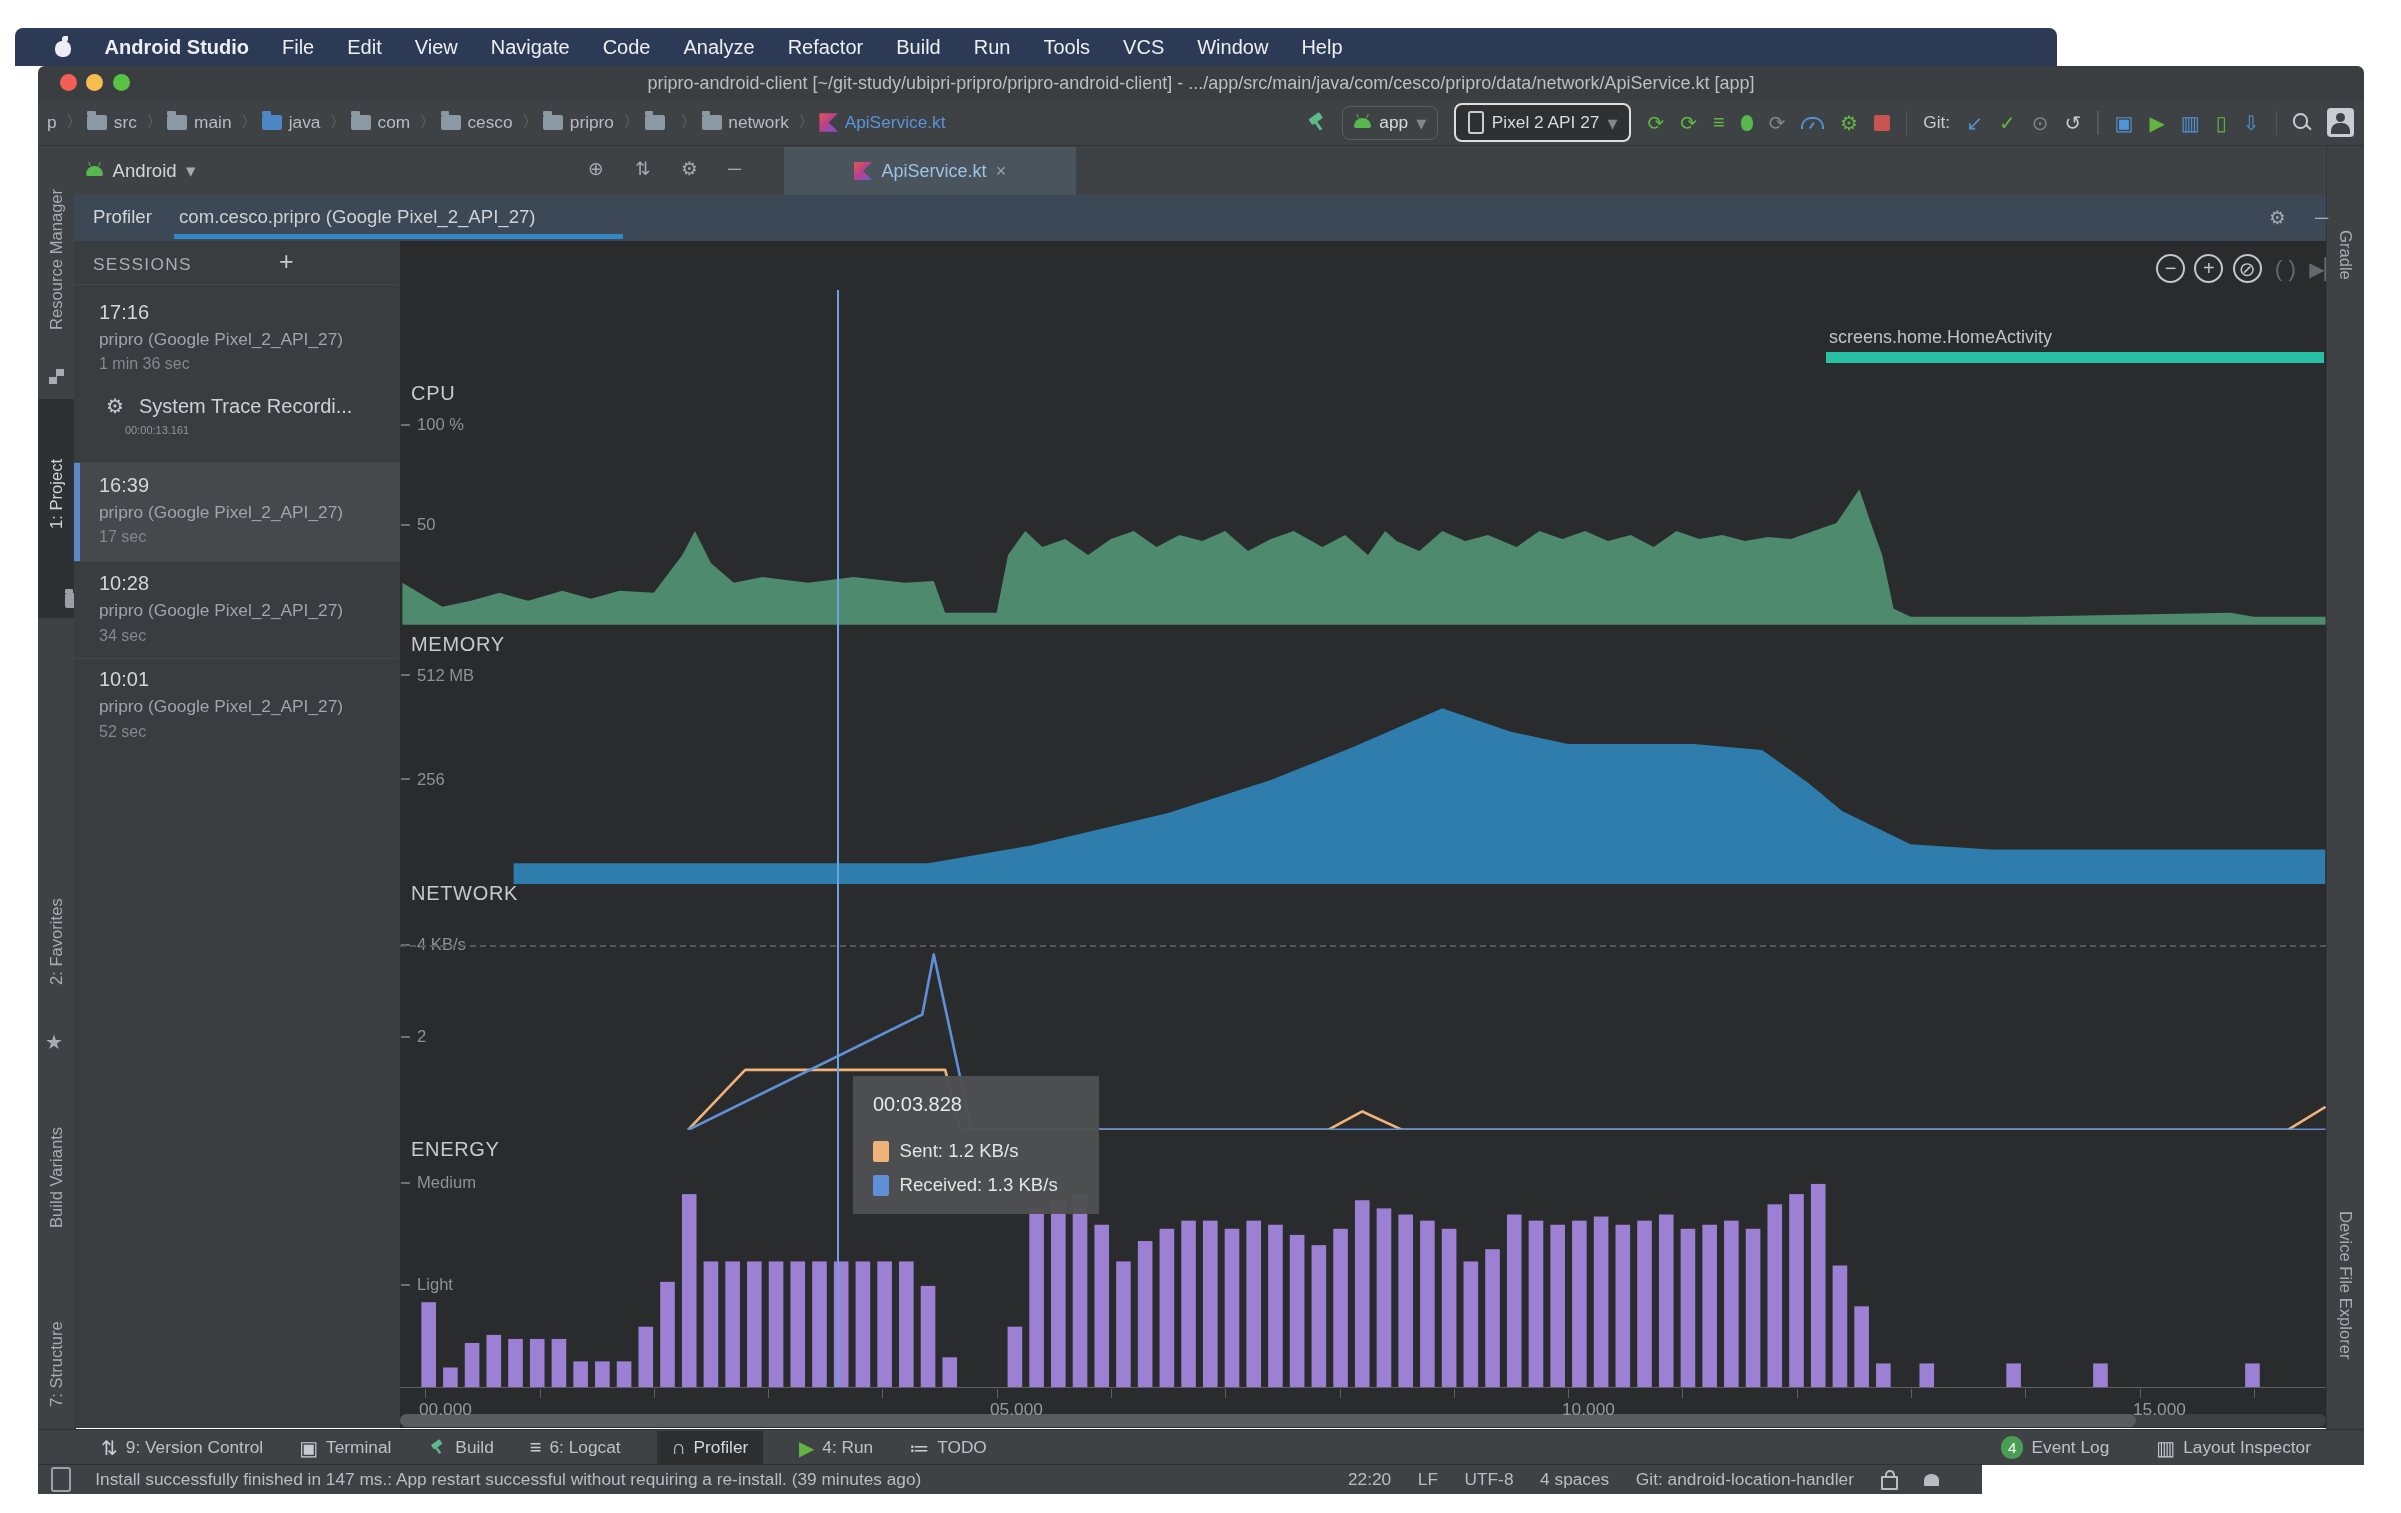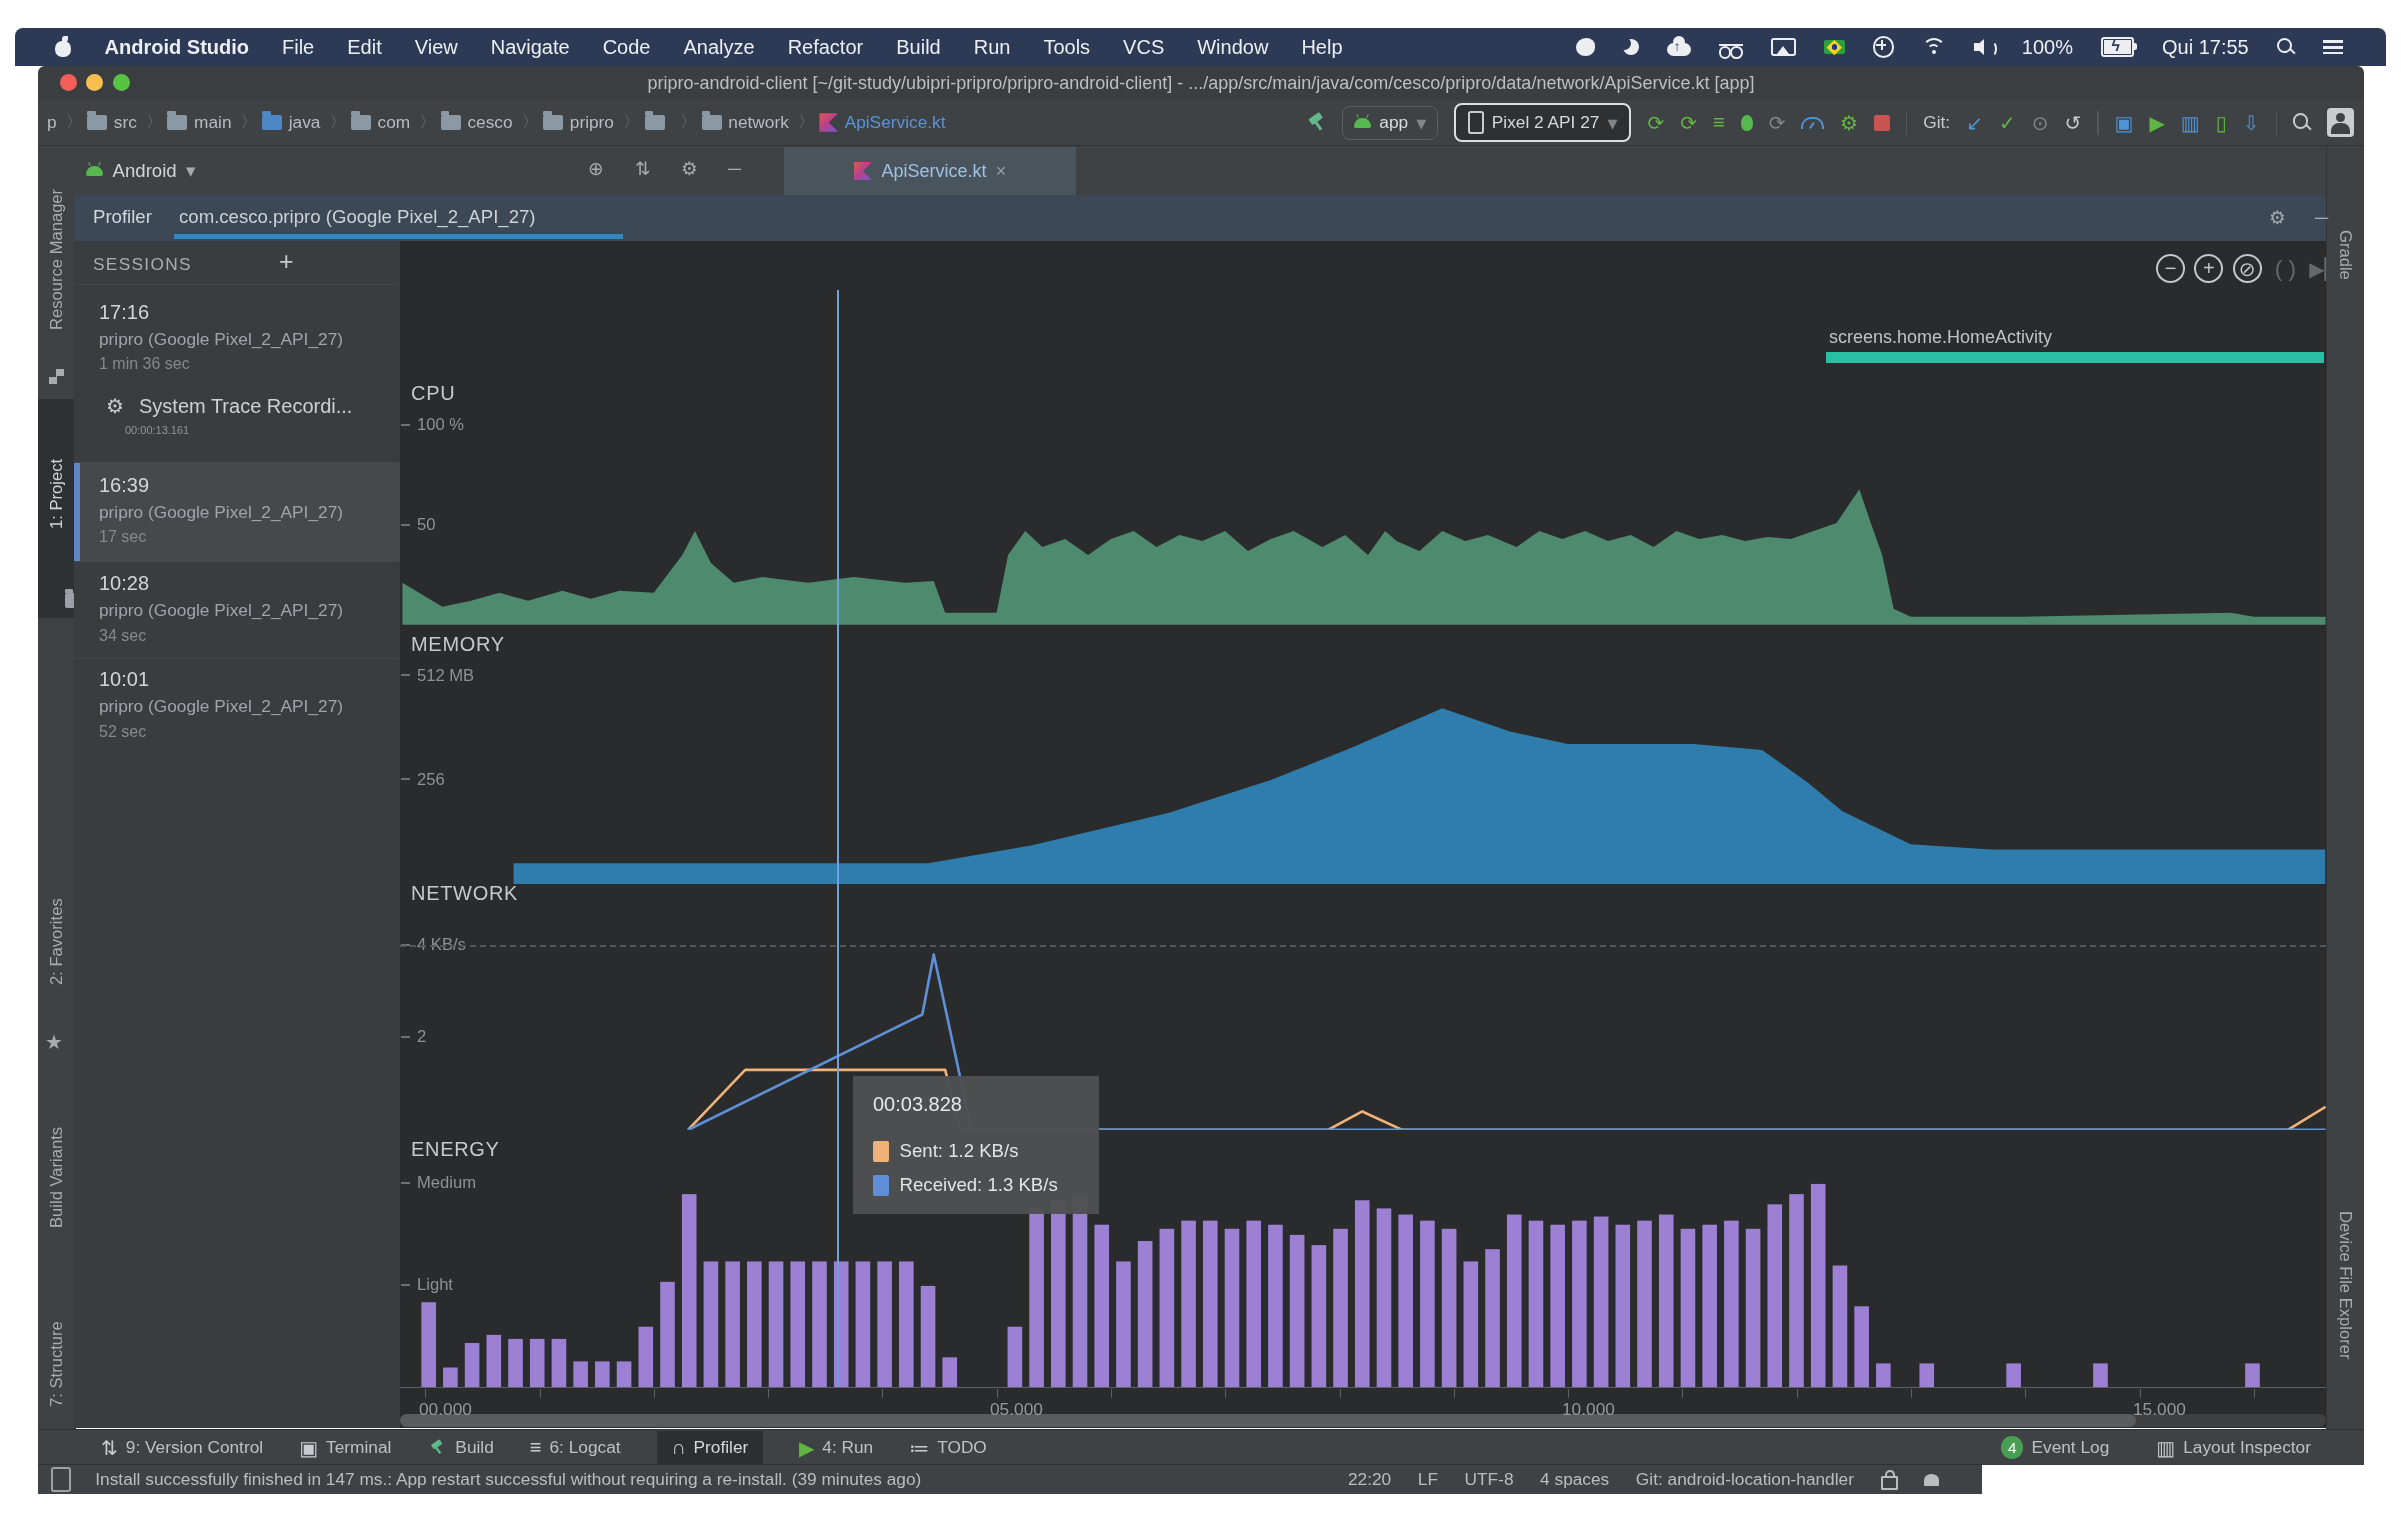"Android Studio" .menubar { width: 2371px -> 2042px }
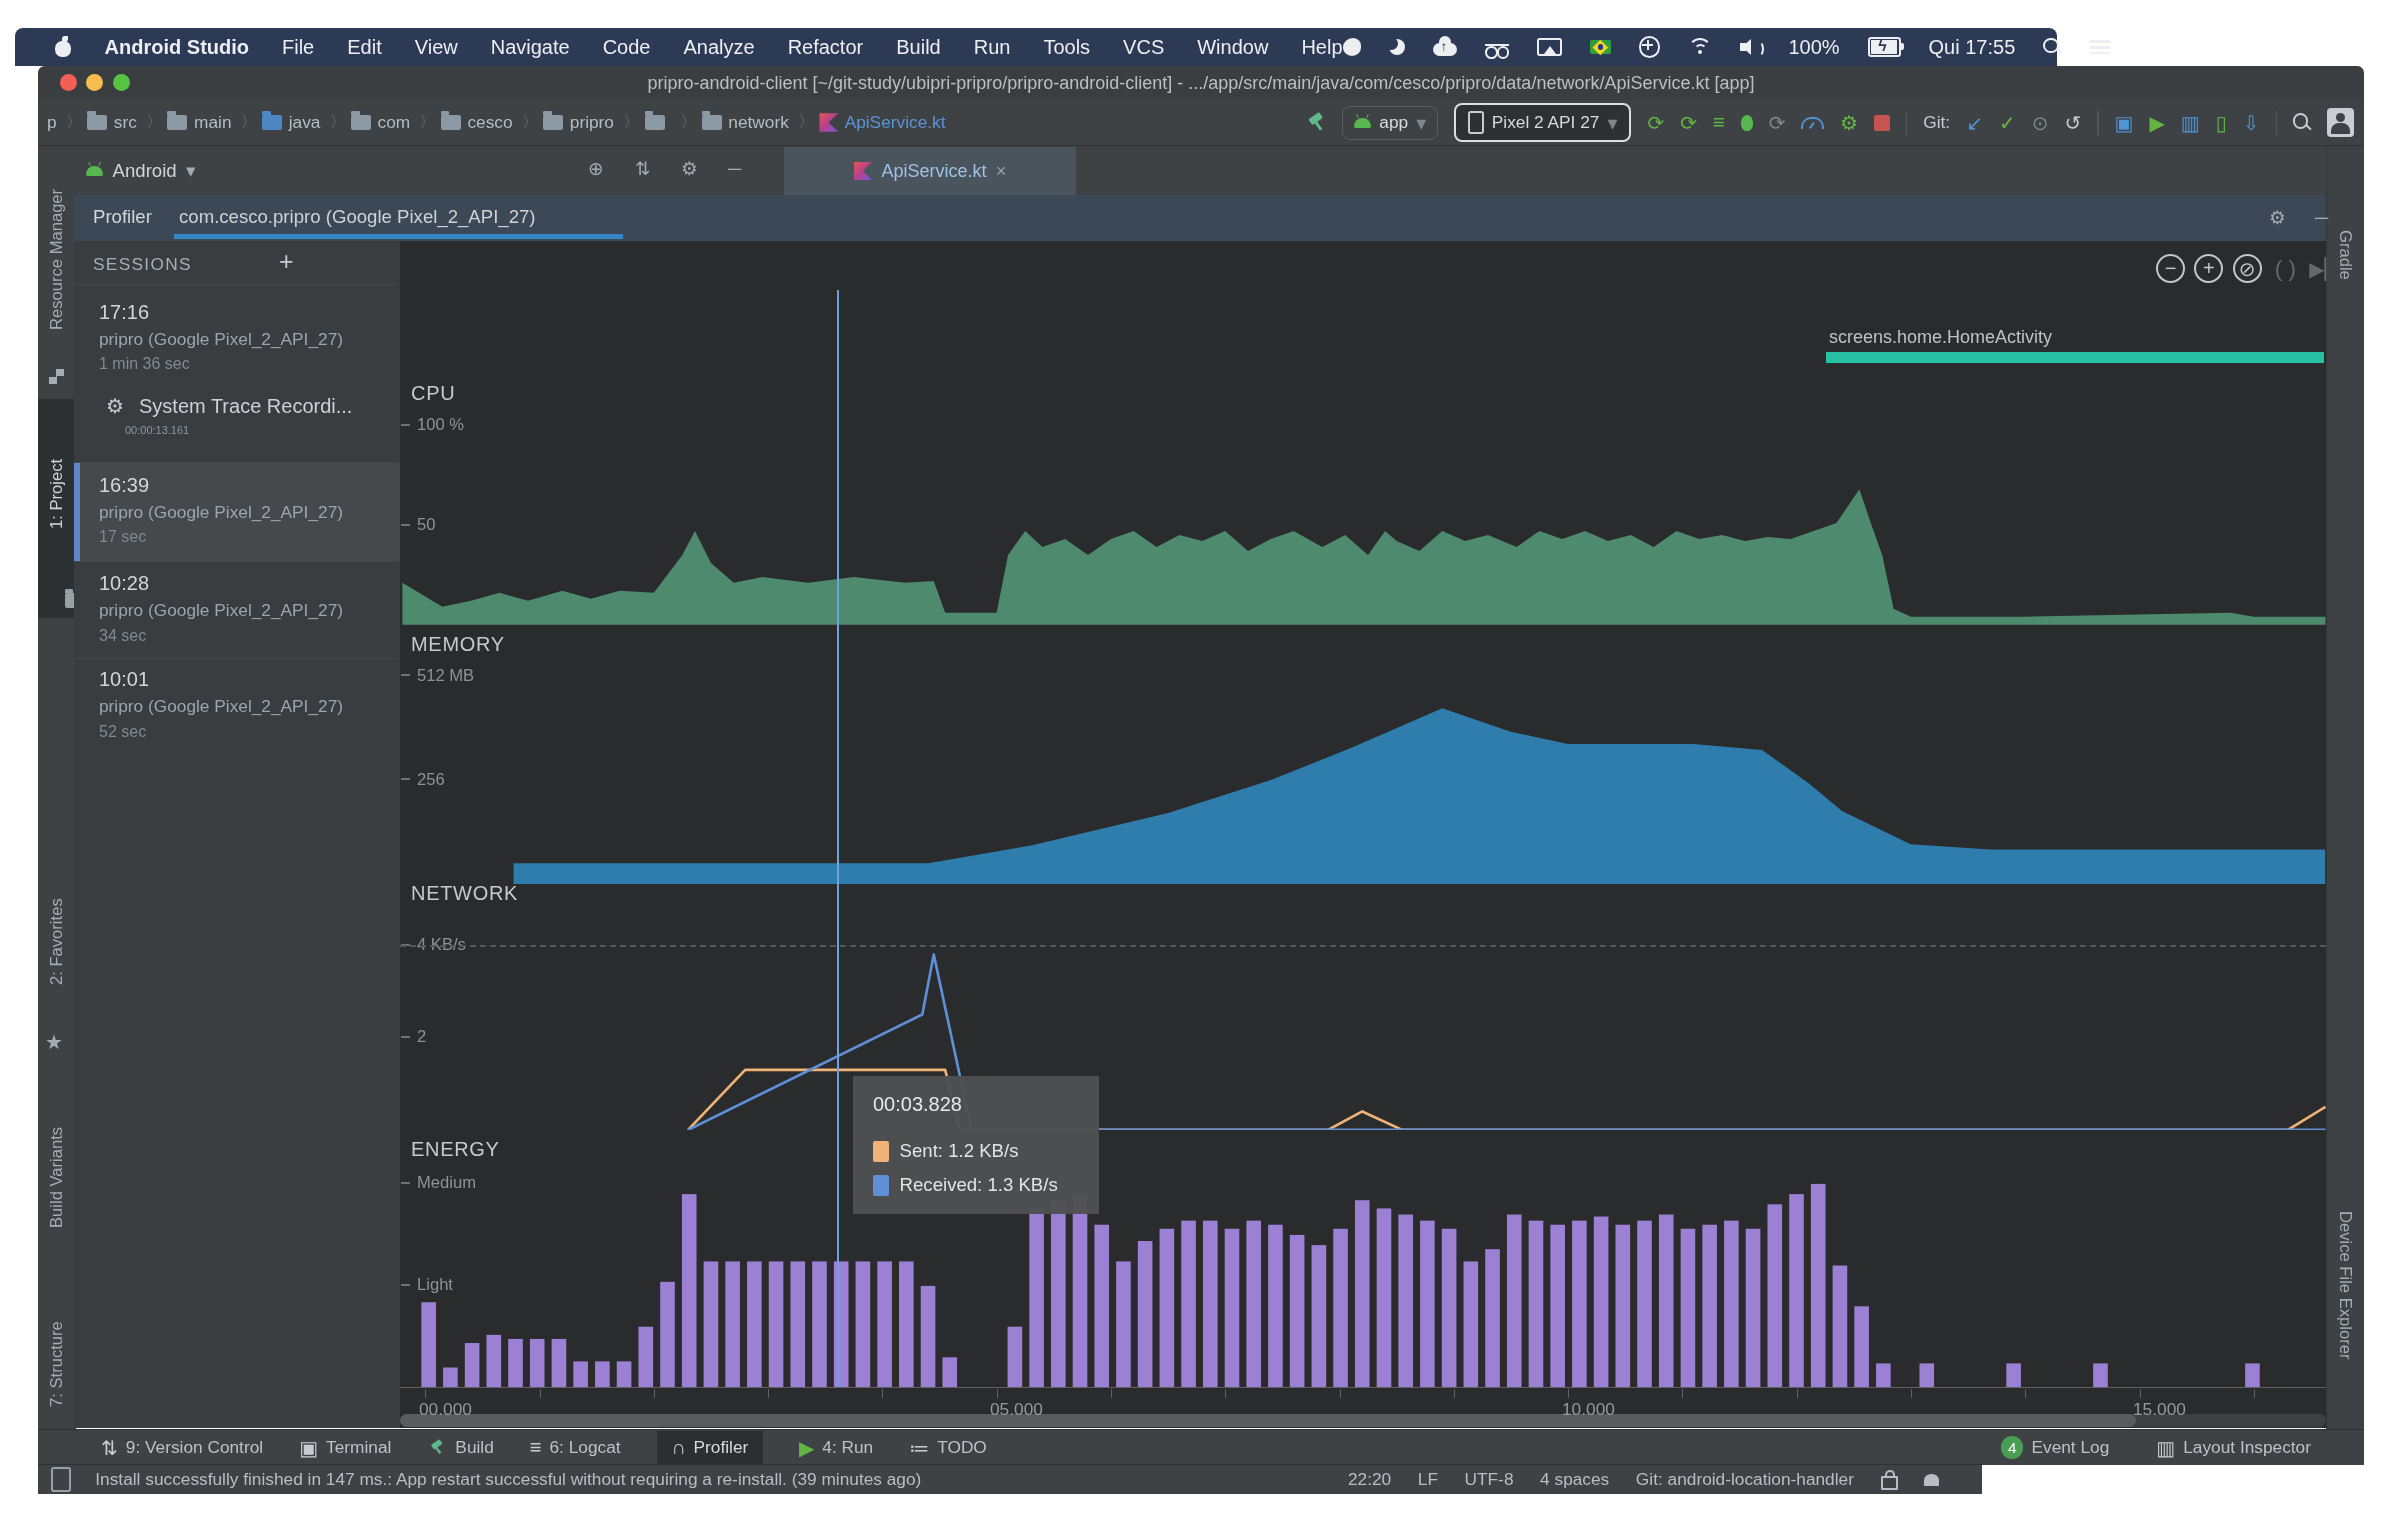"100%" div.mb-right { html: <div> <span></span> <span></span> <span></span> <span></span> <span></span> <span></span> <span></span> <span> <i></i> </span> <span> <i></i> </span> <span>100%</span> <span> <i></i> </span> <span>Qui 17:55</span> <span></span> <span></span> </div> -> none }
